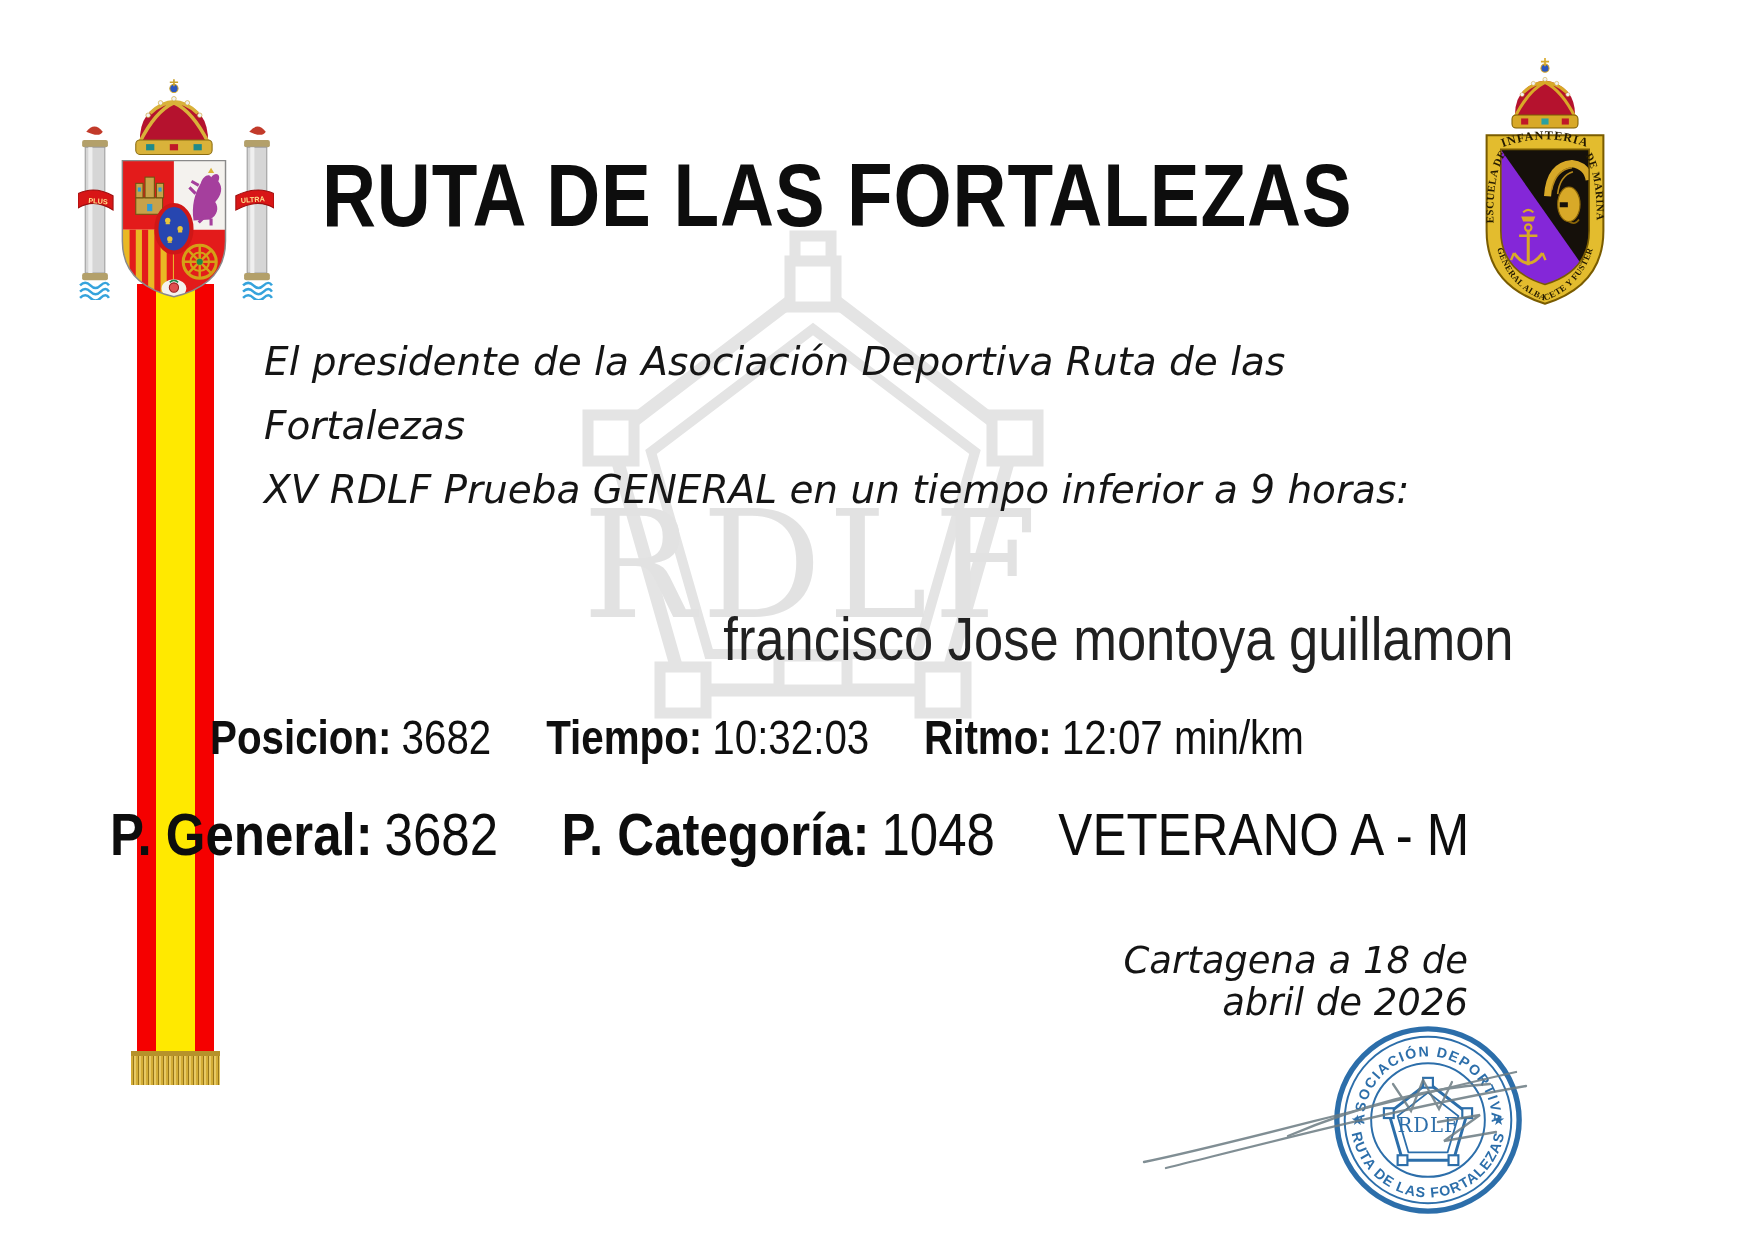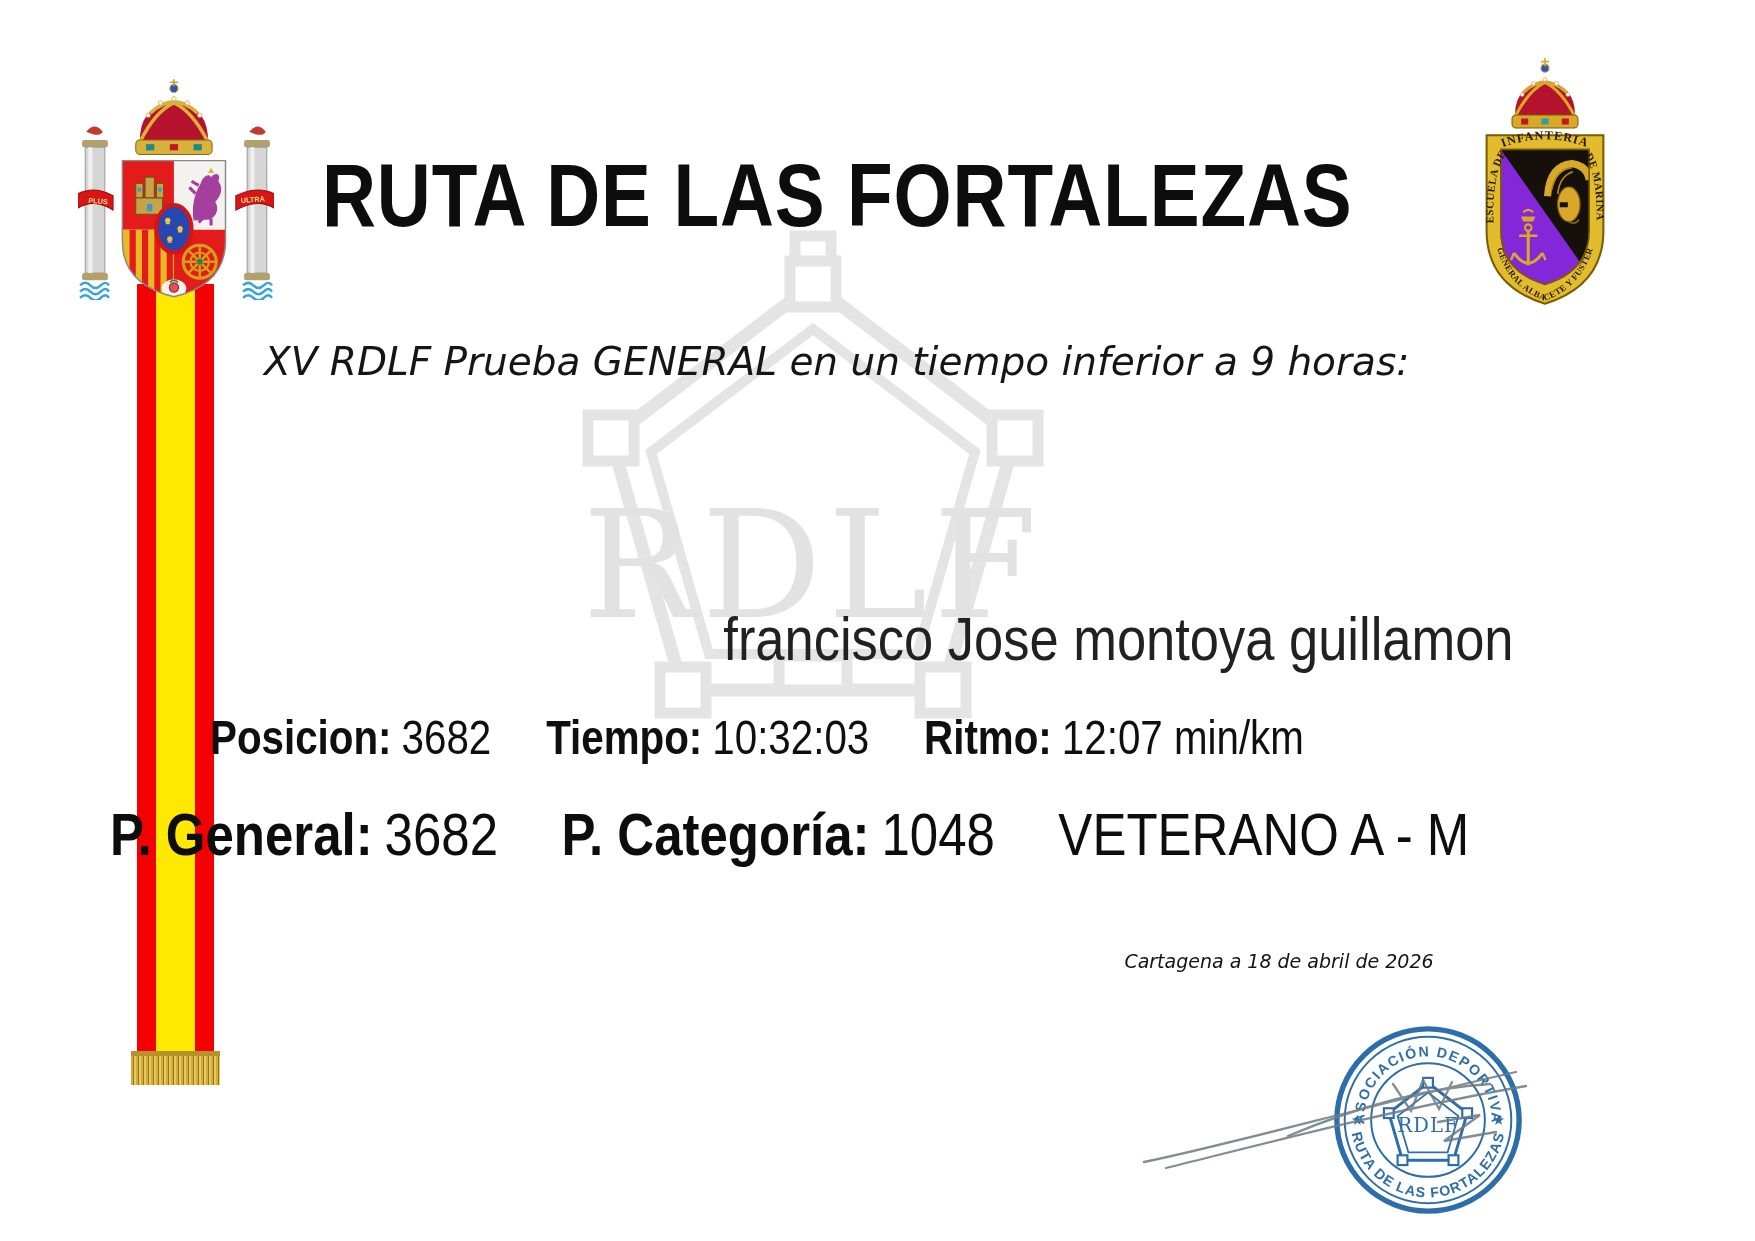"El presidente de la Asociación" div { html: none -> <div>El presidente de la Asociación Deportiva Ruta de las Fortalezas</div> }
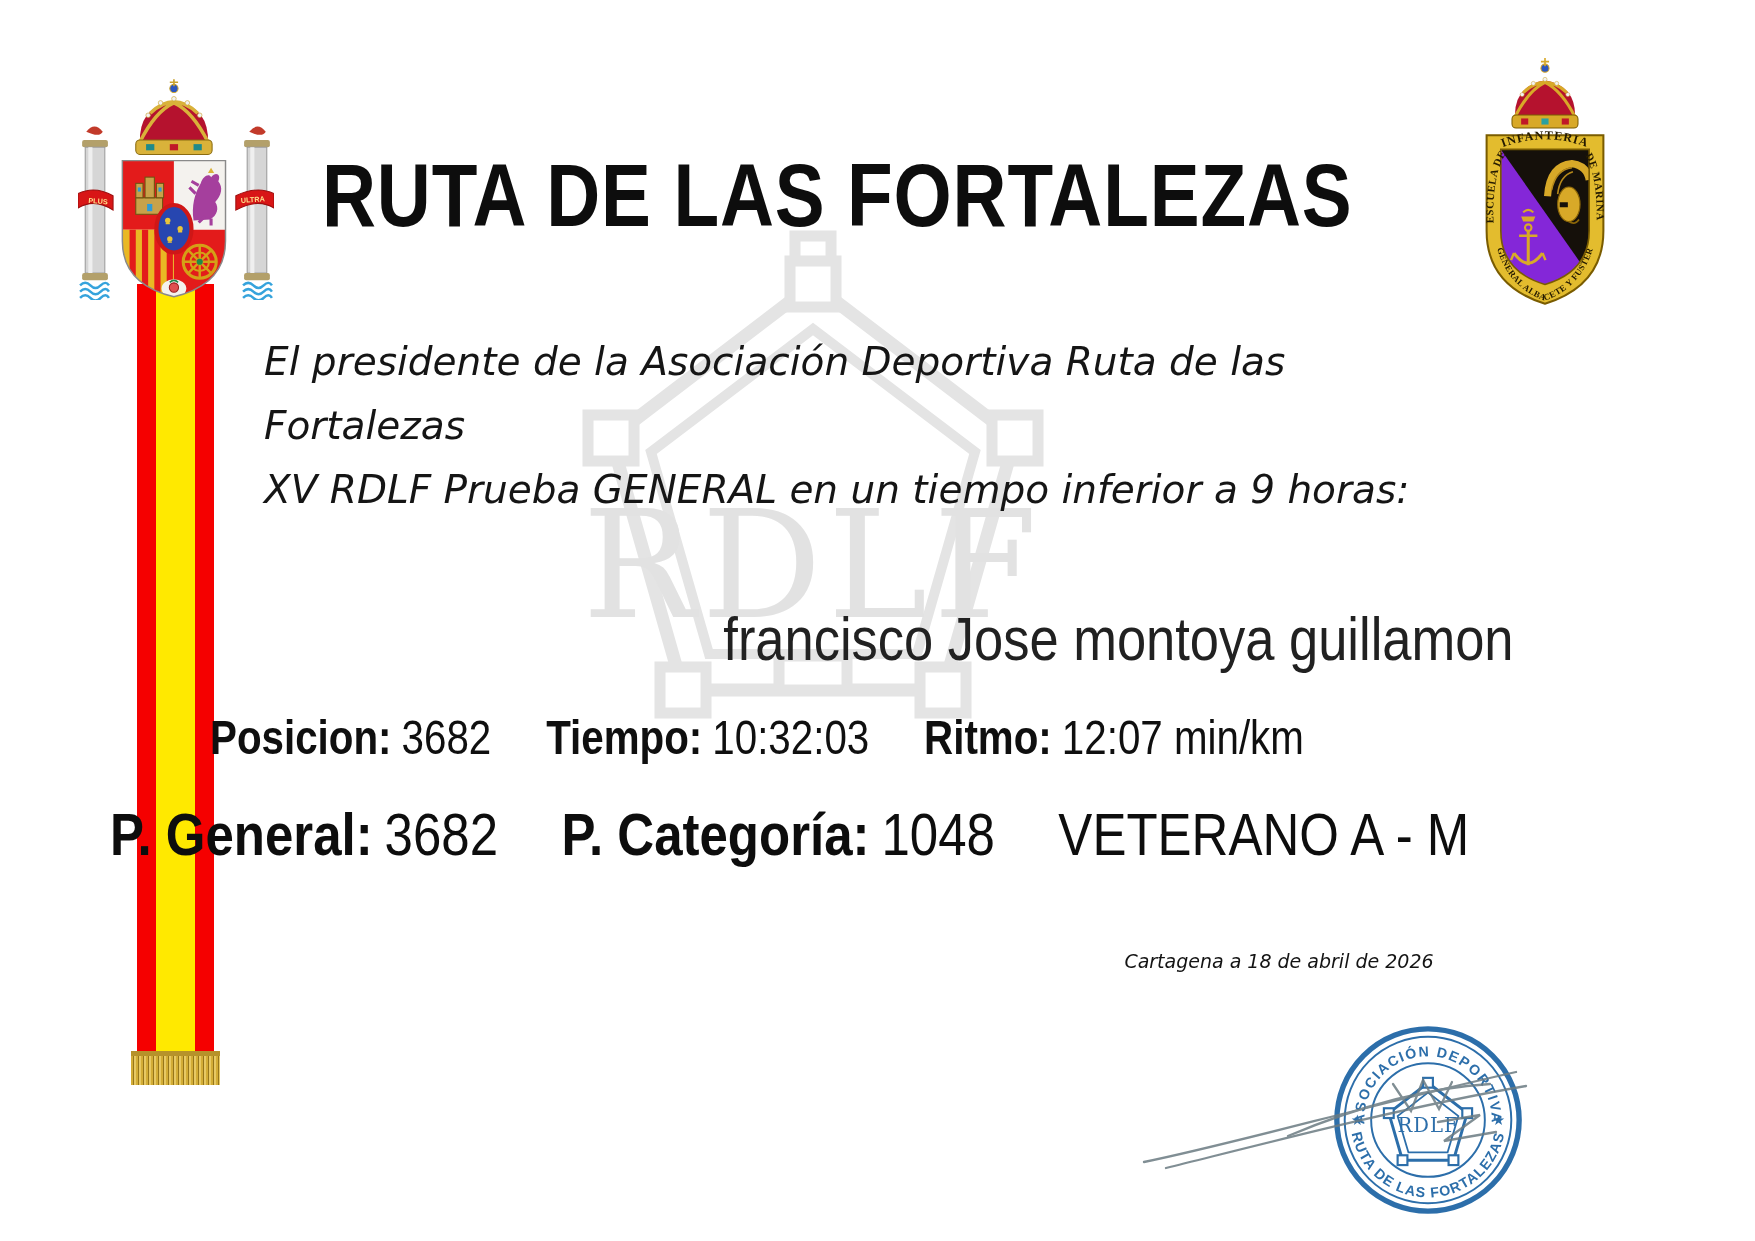"Cartagena a 18 de abril" #footer-block { font-size: 19px -> 37px; text-align: center -> right }
